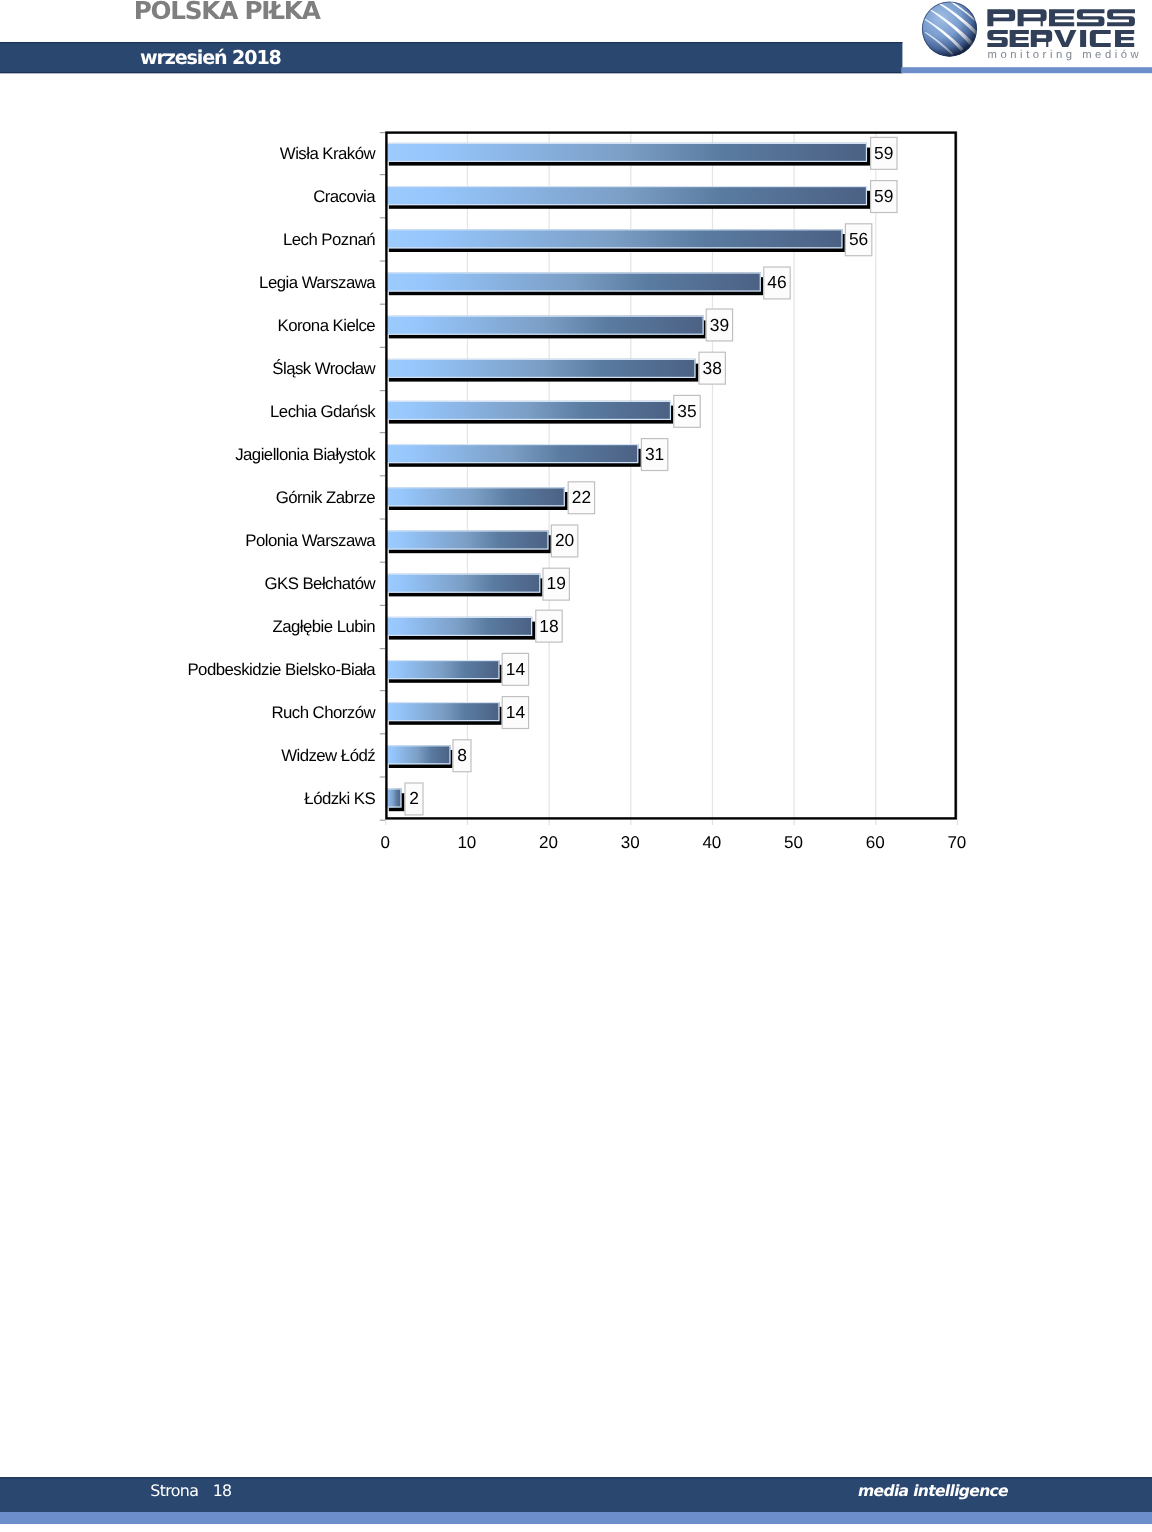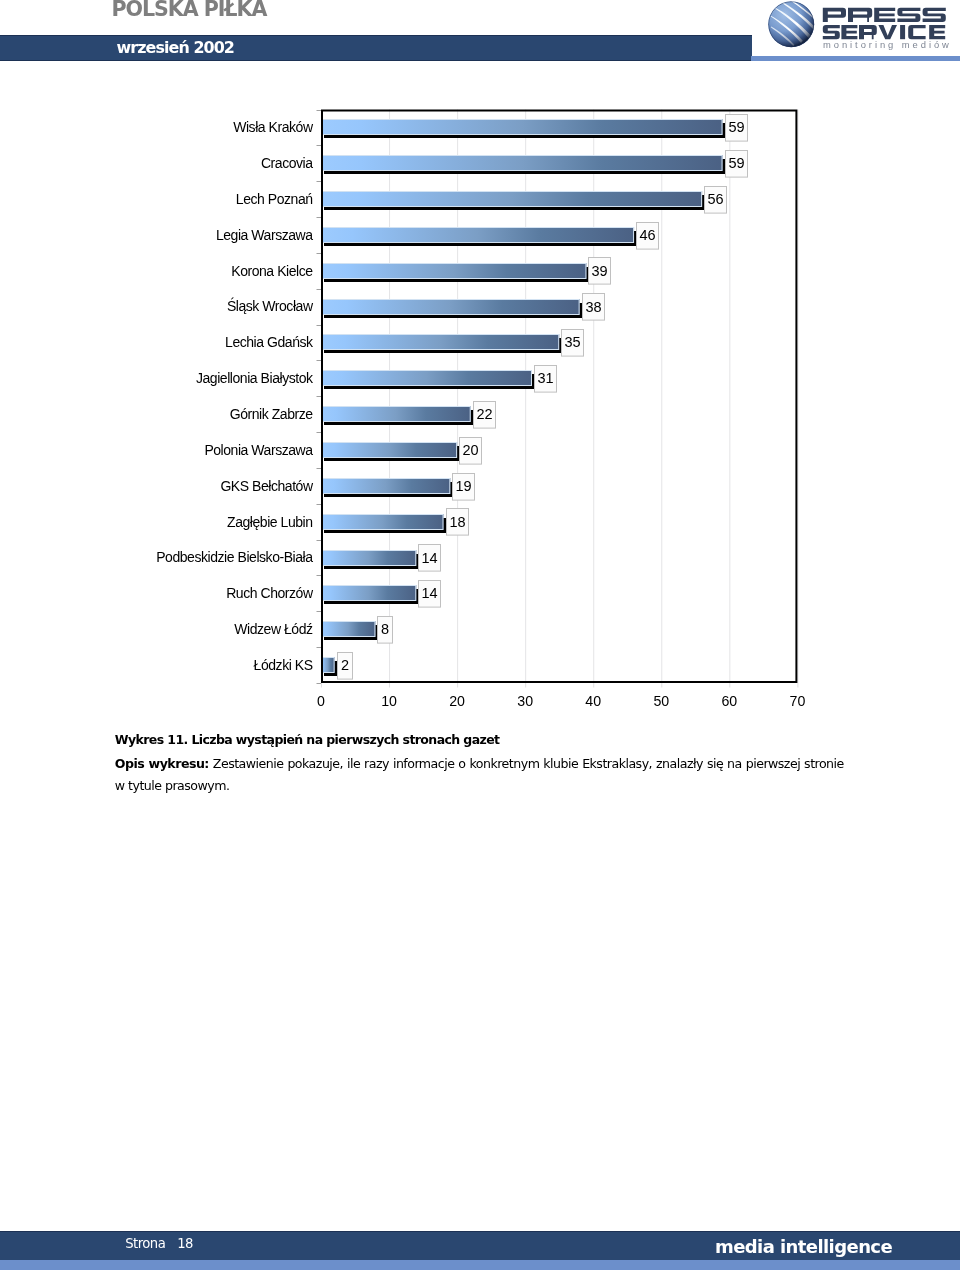"wrzesień 2002" div.hdr-period { text: 2002 -> 2018 }
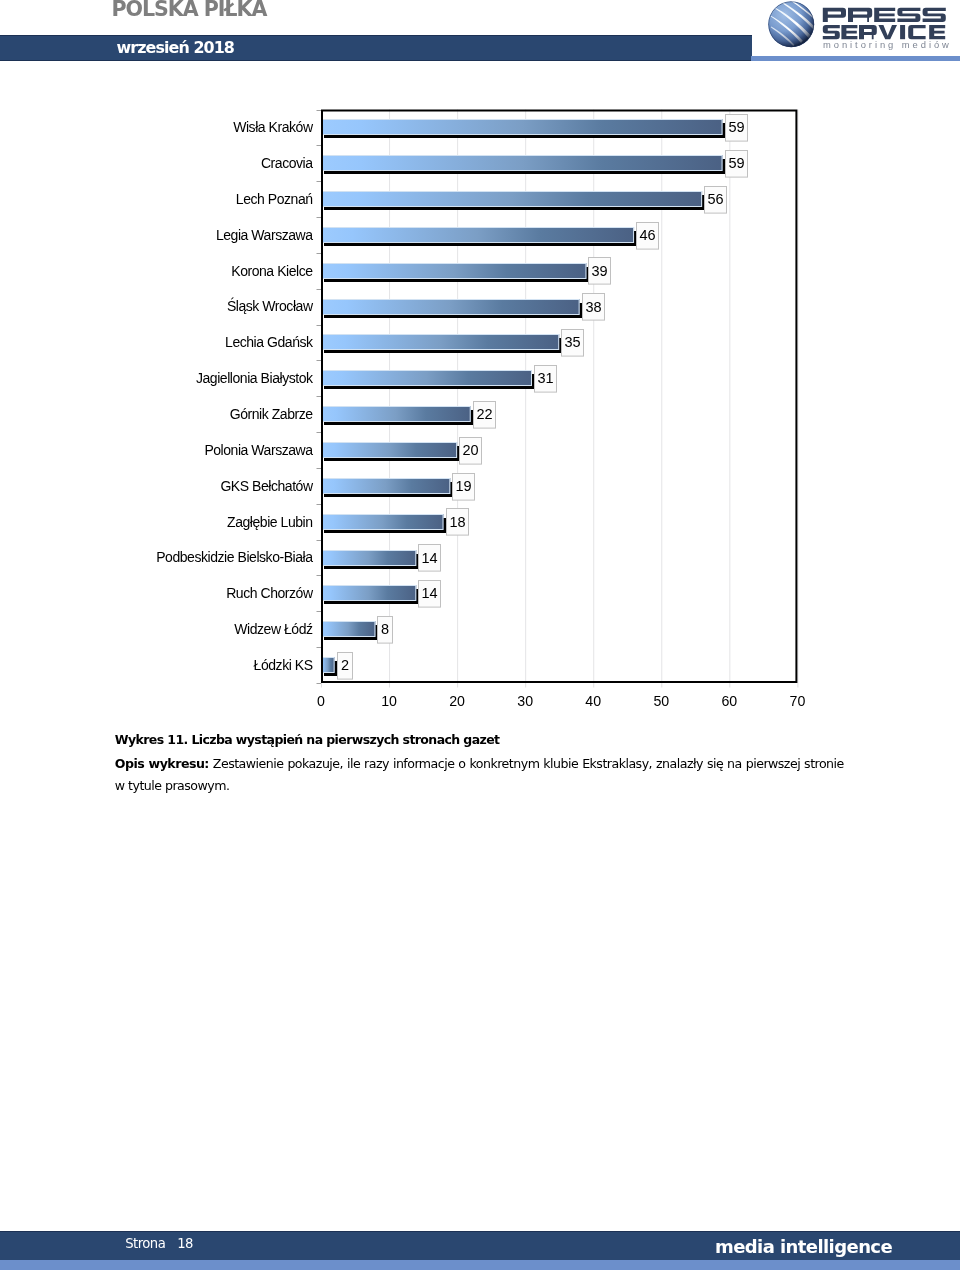"Wykres 11. Liczba wystąpień na" div.cap { html: <div> <div>Wykres 11. Liczba wystąpień na pierwszych stronach gazet</div> <div><b>Opis wykresu:</b> <span>Zestawienie pokazuje, ile razy informacje o konkretnym klubie Ekstraklasy, znalazły się na pierwszej stronie w tytule prasowym.</span></div> </div> -> none }
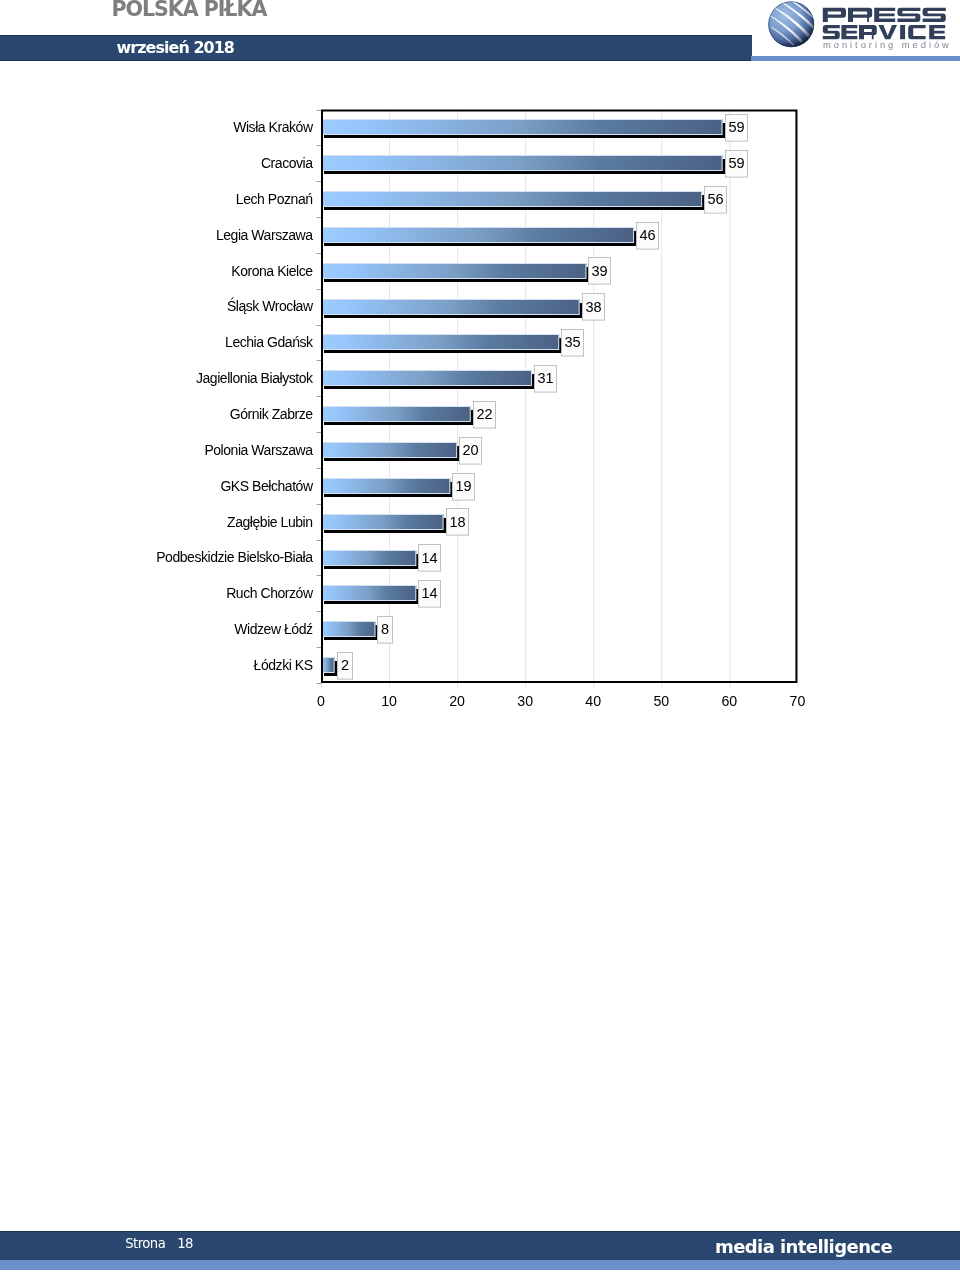"media intelligence" .ftr-slogan { font-size: 18px -> 13px; font-style: none -> italic }
